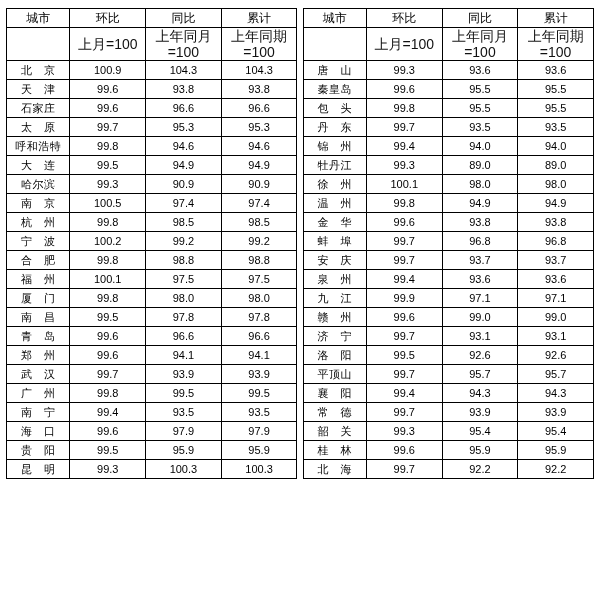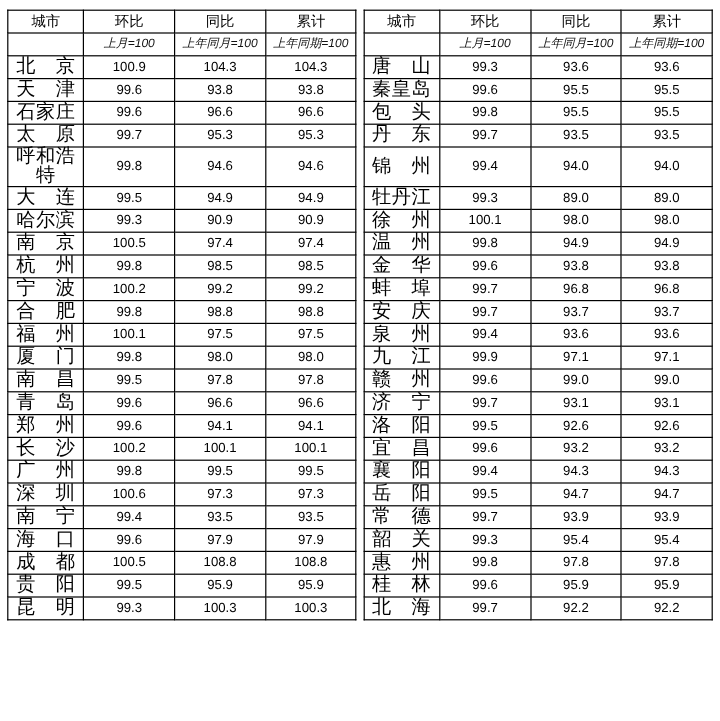"上月=100" .hdr-sub td { font-size: 10px -> 14px; font-style: italic -> none }
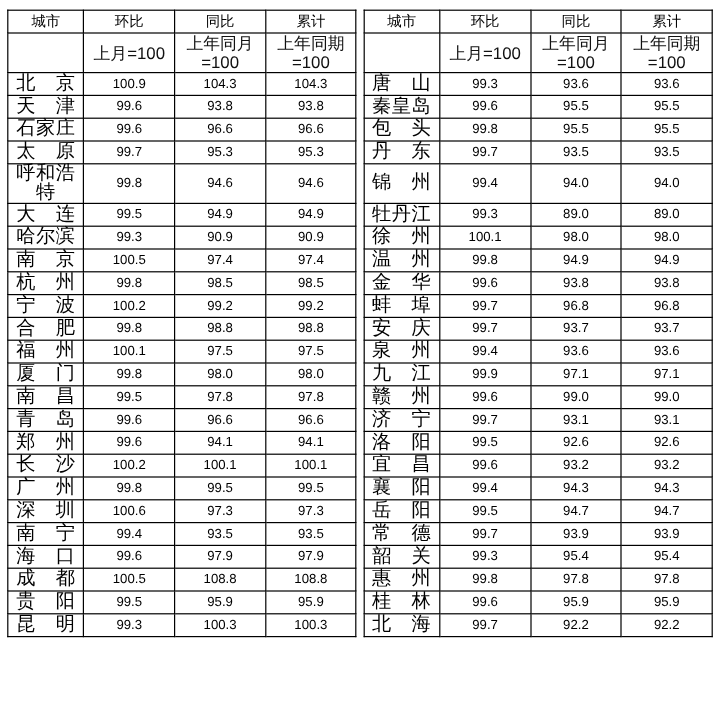"北 京" .city { font-size: 16px -> 11px }
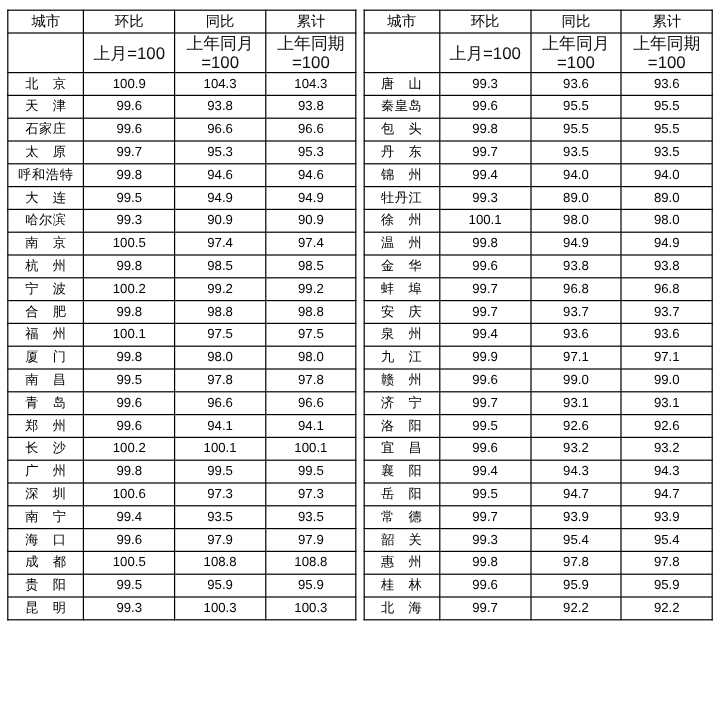"武 汉" tr { html: none -> <tr> <td>武 汉</td> <td>99.7</td> <td>93.9</td> <td>93.9</td> <td></td> <td>平顶山</td> <td>99.7</td> <td>95.7</td> <td>95.7</td> </tr> }
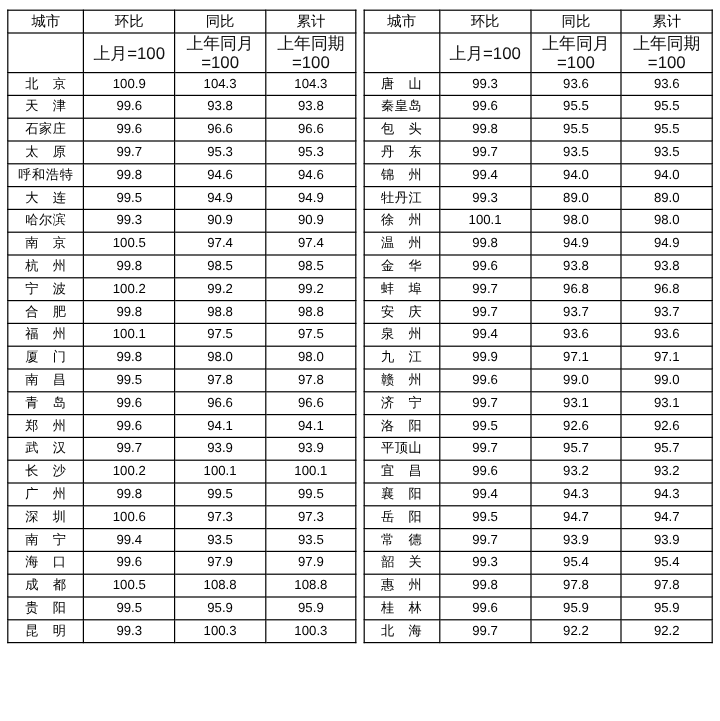"长 沙" tr { html: <tr> <td>长 沙</td> <td>100.2</td> <td>100.1</td> <td>100.1</td> <td></td> <td>宜 昌</td> <td>99.6</td> <td>93.2</td> <td>93.2</td> </tr> -> none }
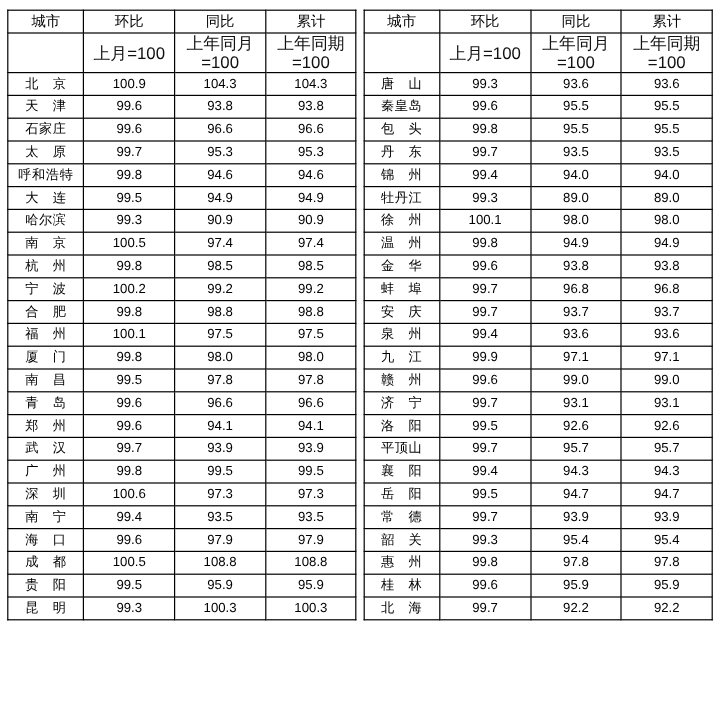"深 圳" tr { html: <tr> <td>深 圳</td> <td>100.6</td> <td>97.3</td> <td>97.3</td> <td></td> <td>岳 阳</td> <td>99.5</td> <td>94.7</td> <td>94.7</td> </tr> -> none }
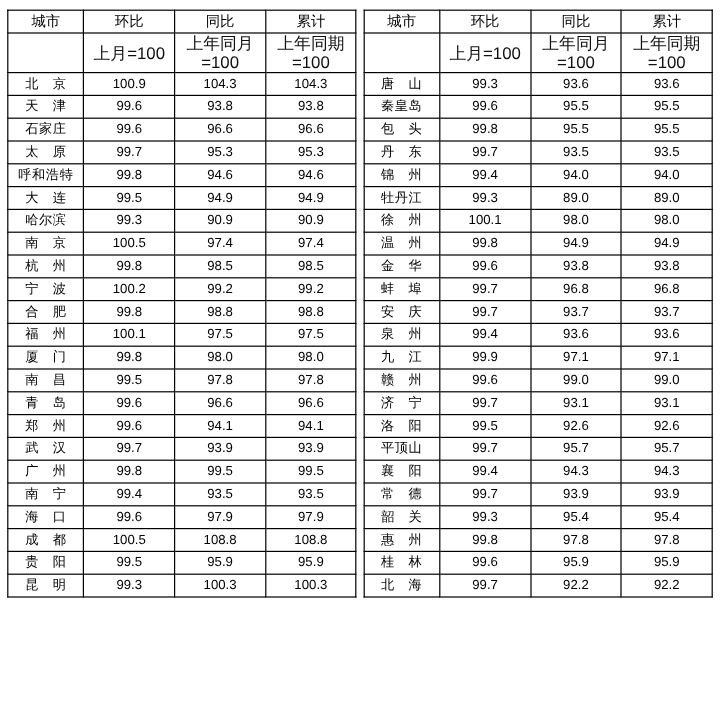"成 都" tr { html: <tr> <td>成 都</td> <td>100.5</td> <td>108.8</td> <td>108.8</td> <td></td> <td>惠 州</td> <td>99.8</td> <td>97.8</td> <td>97.8</td> </tr> -> none }
